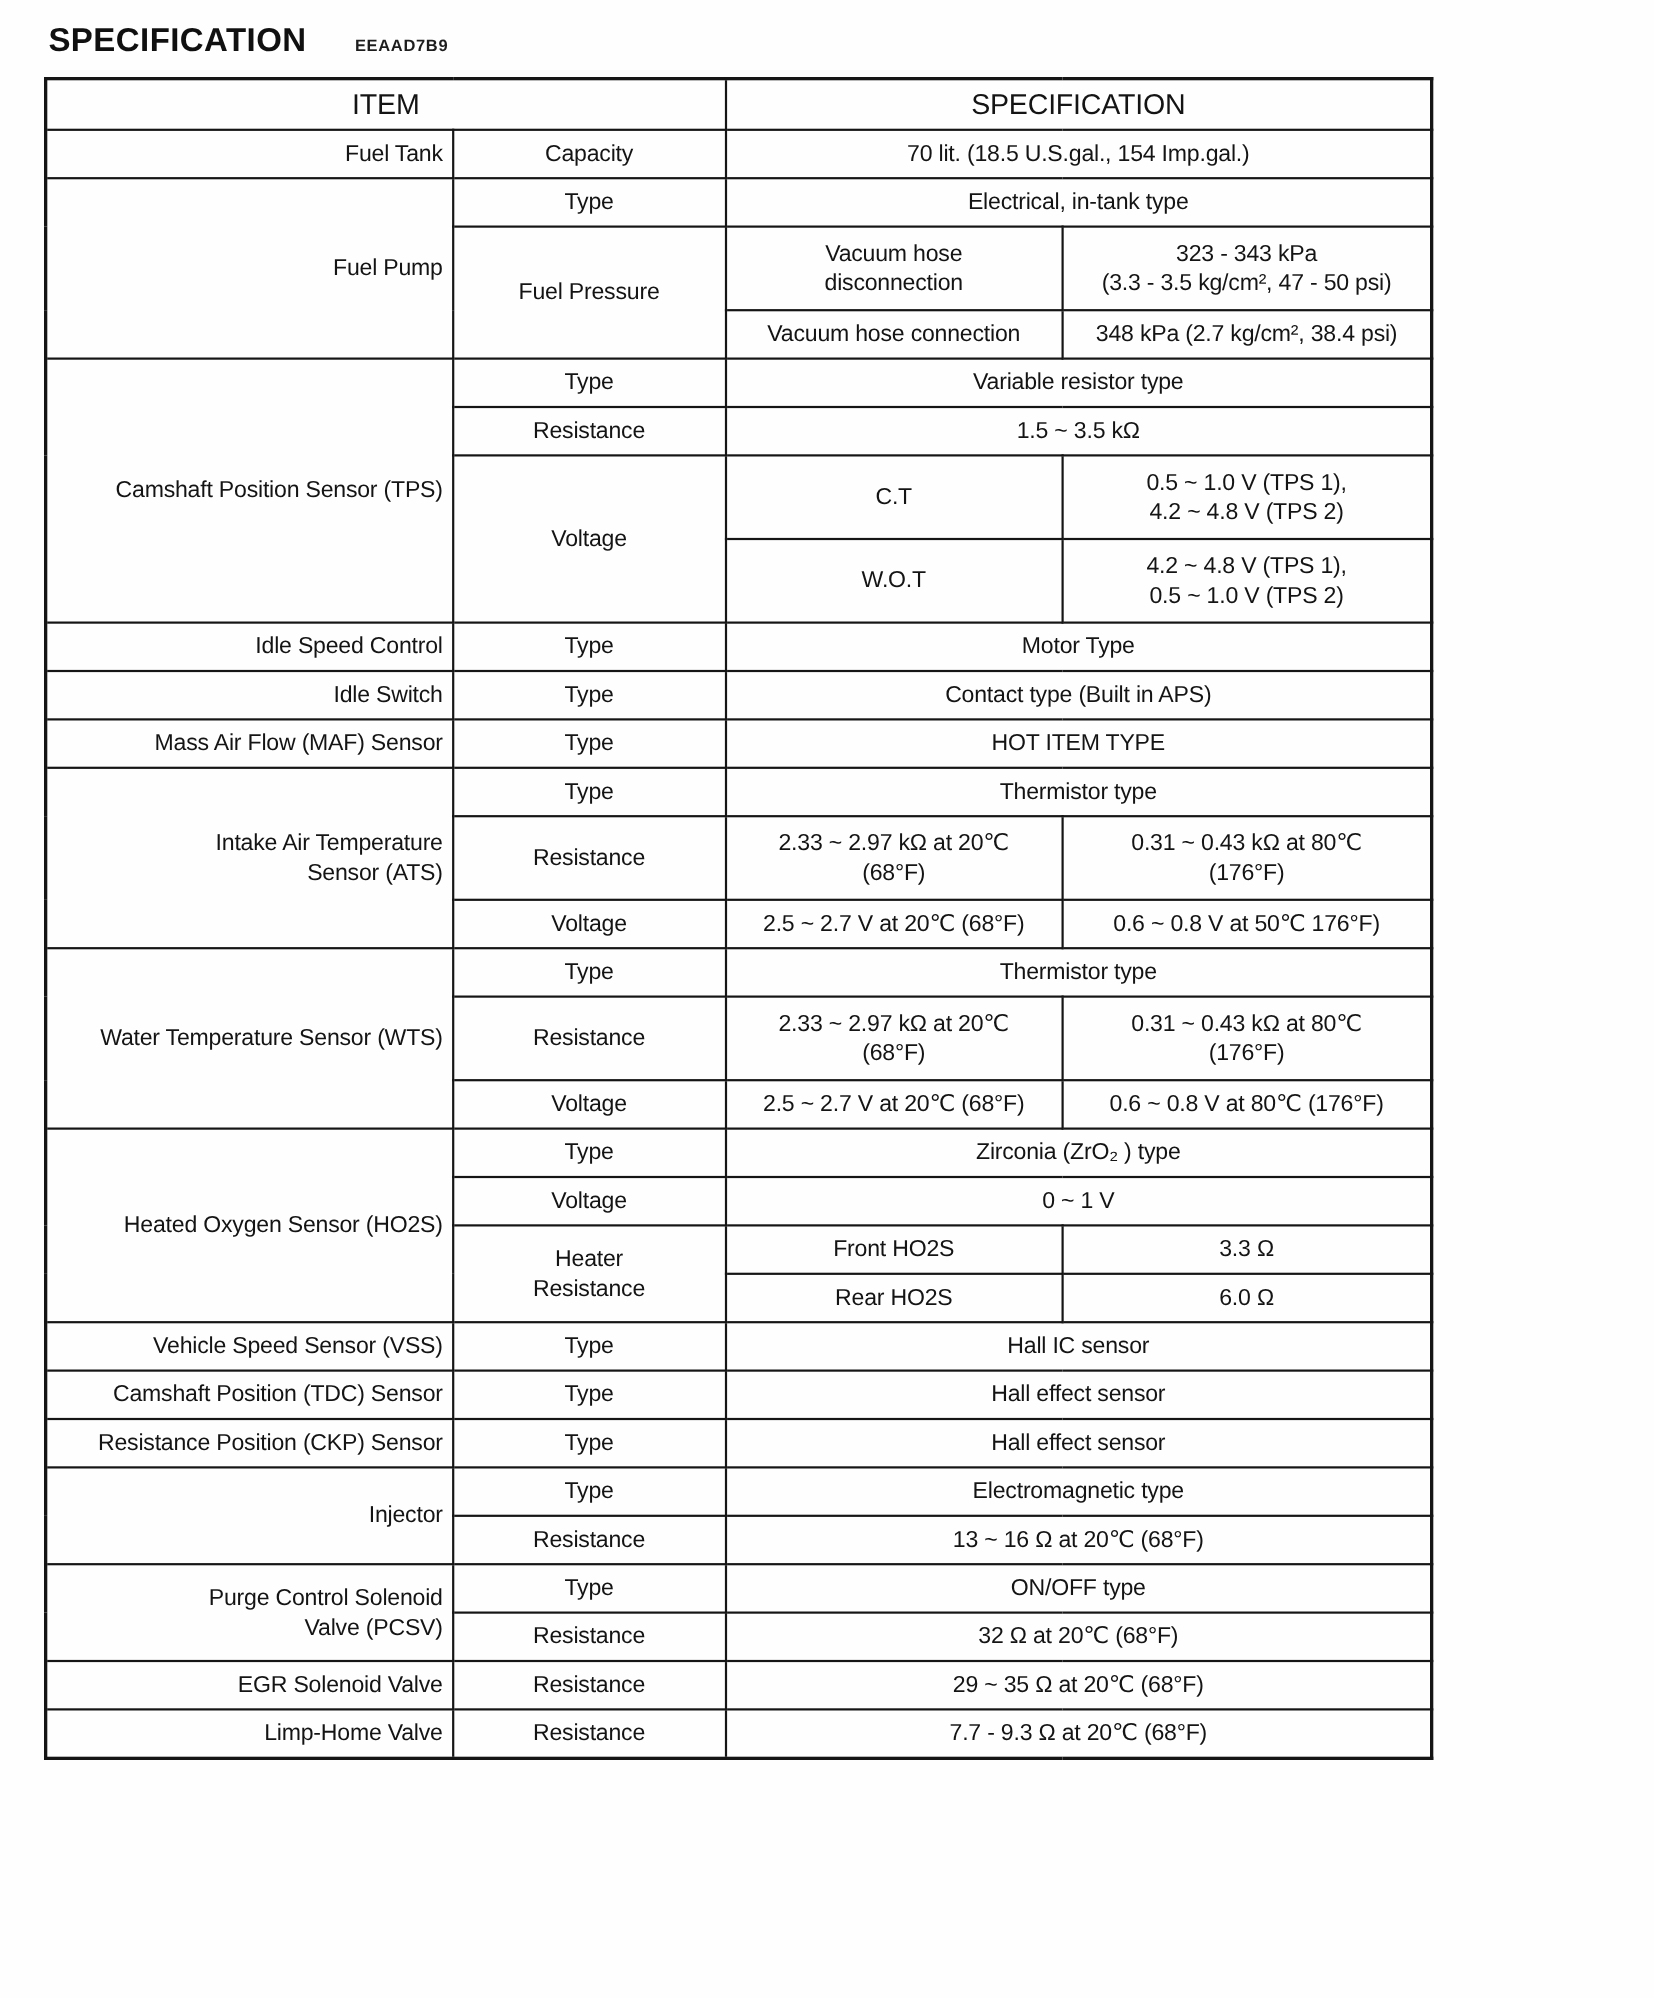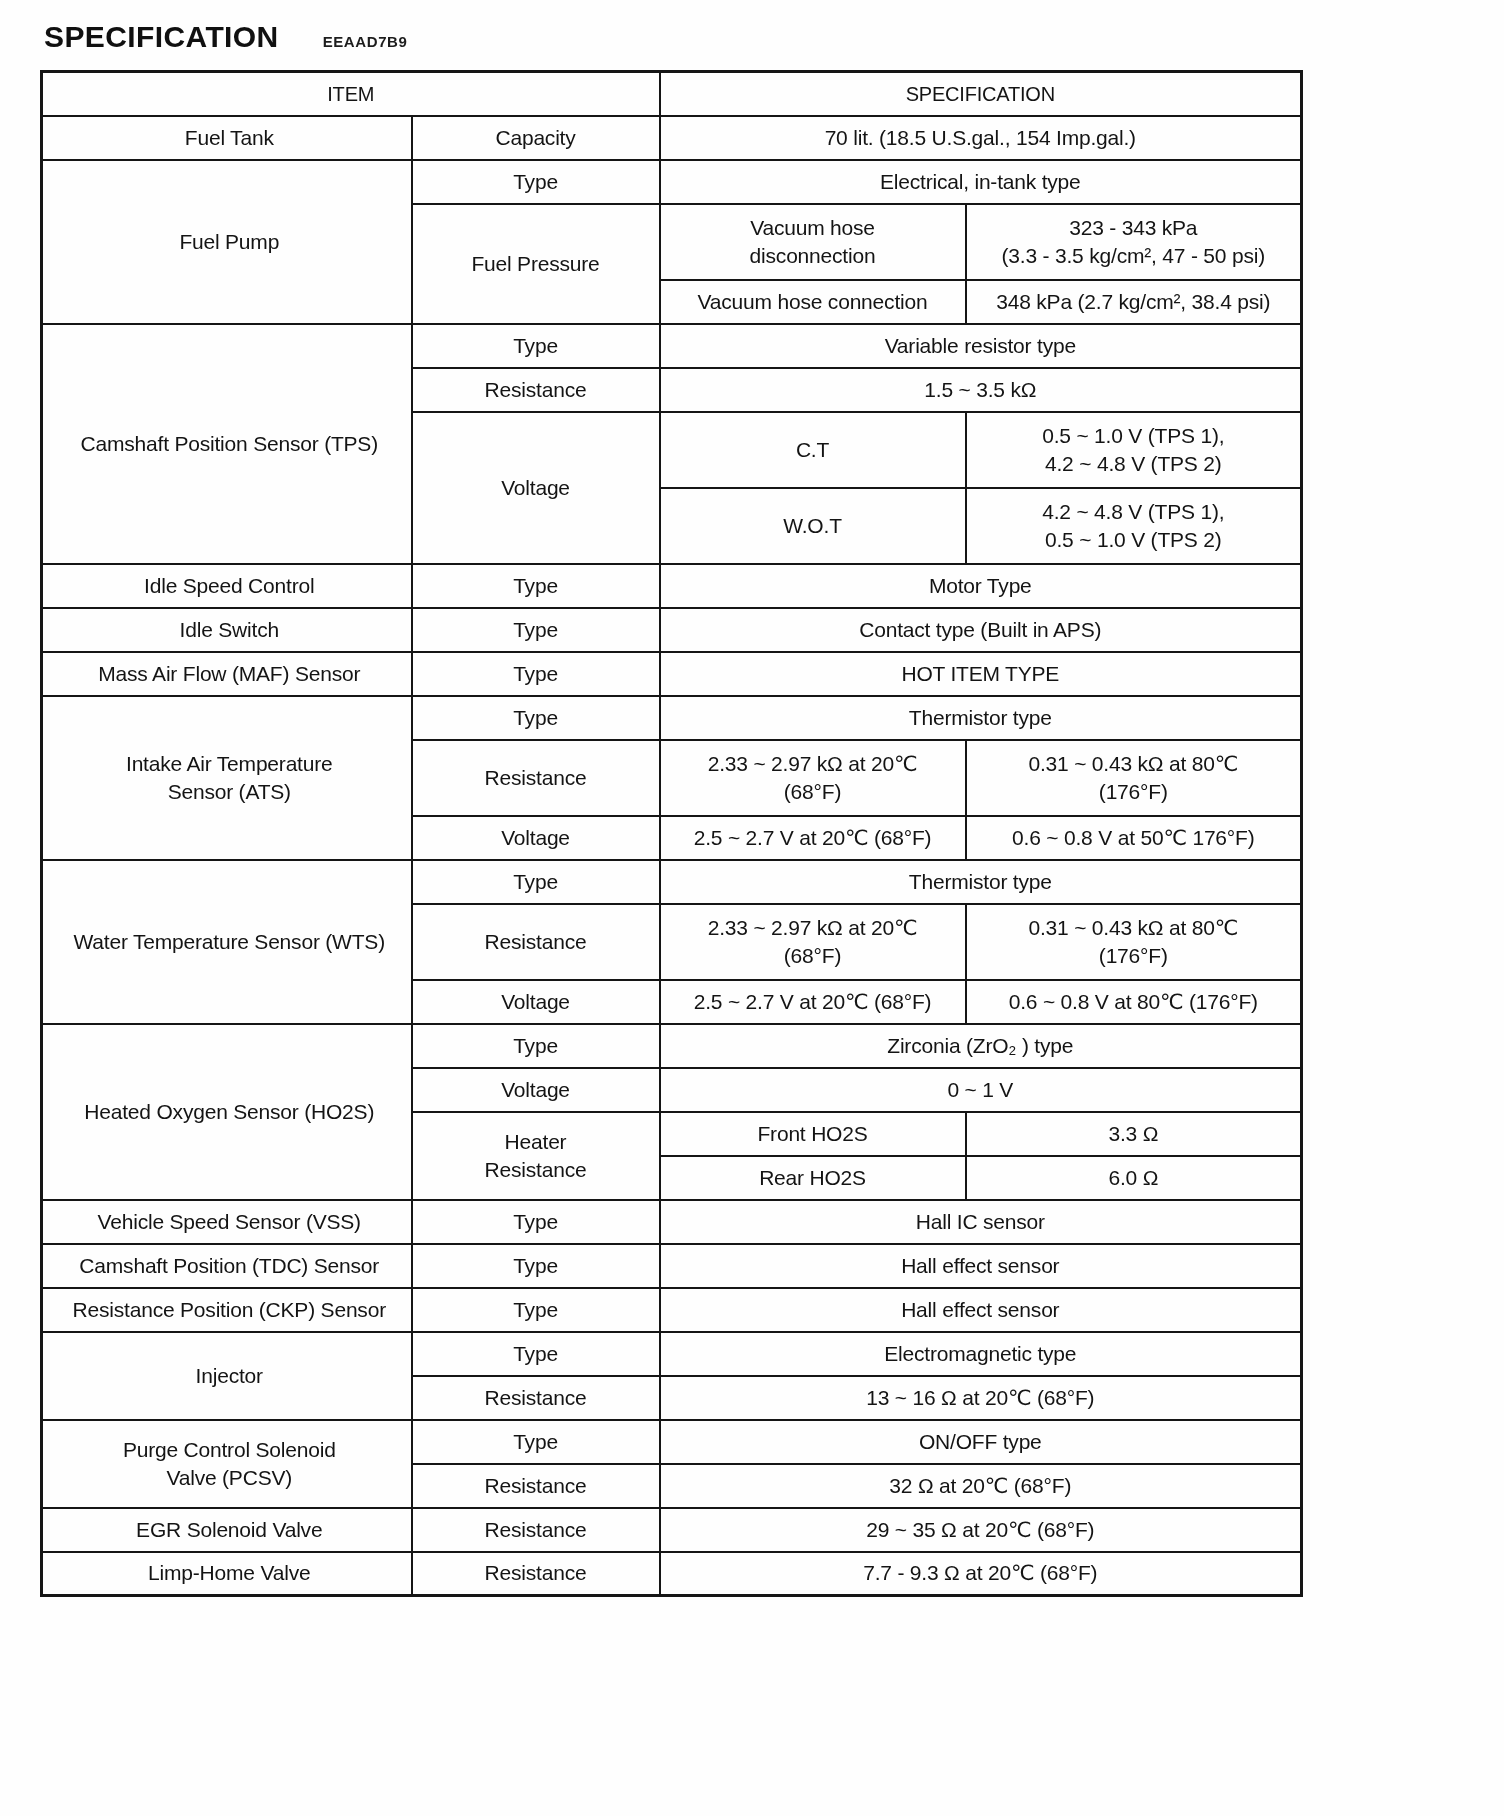"ITEM" .spec-table th { font-size: 20px -> 26px }
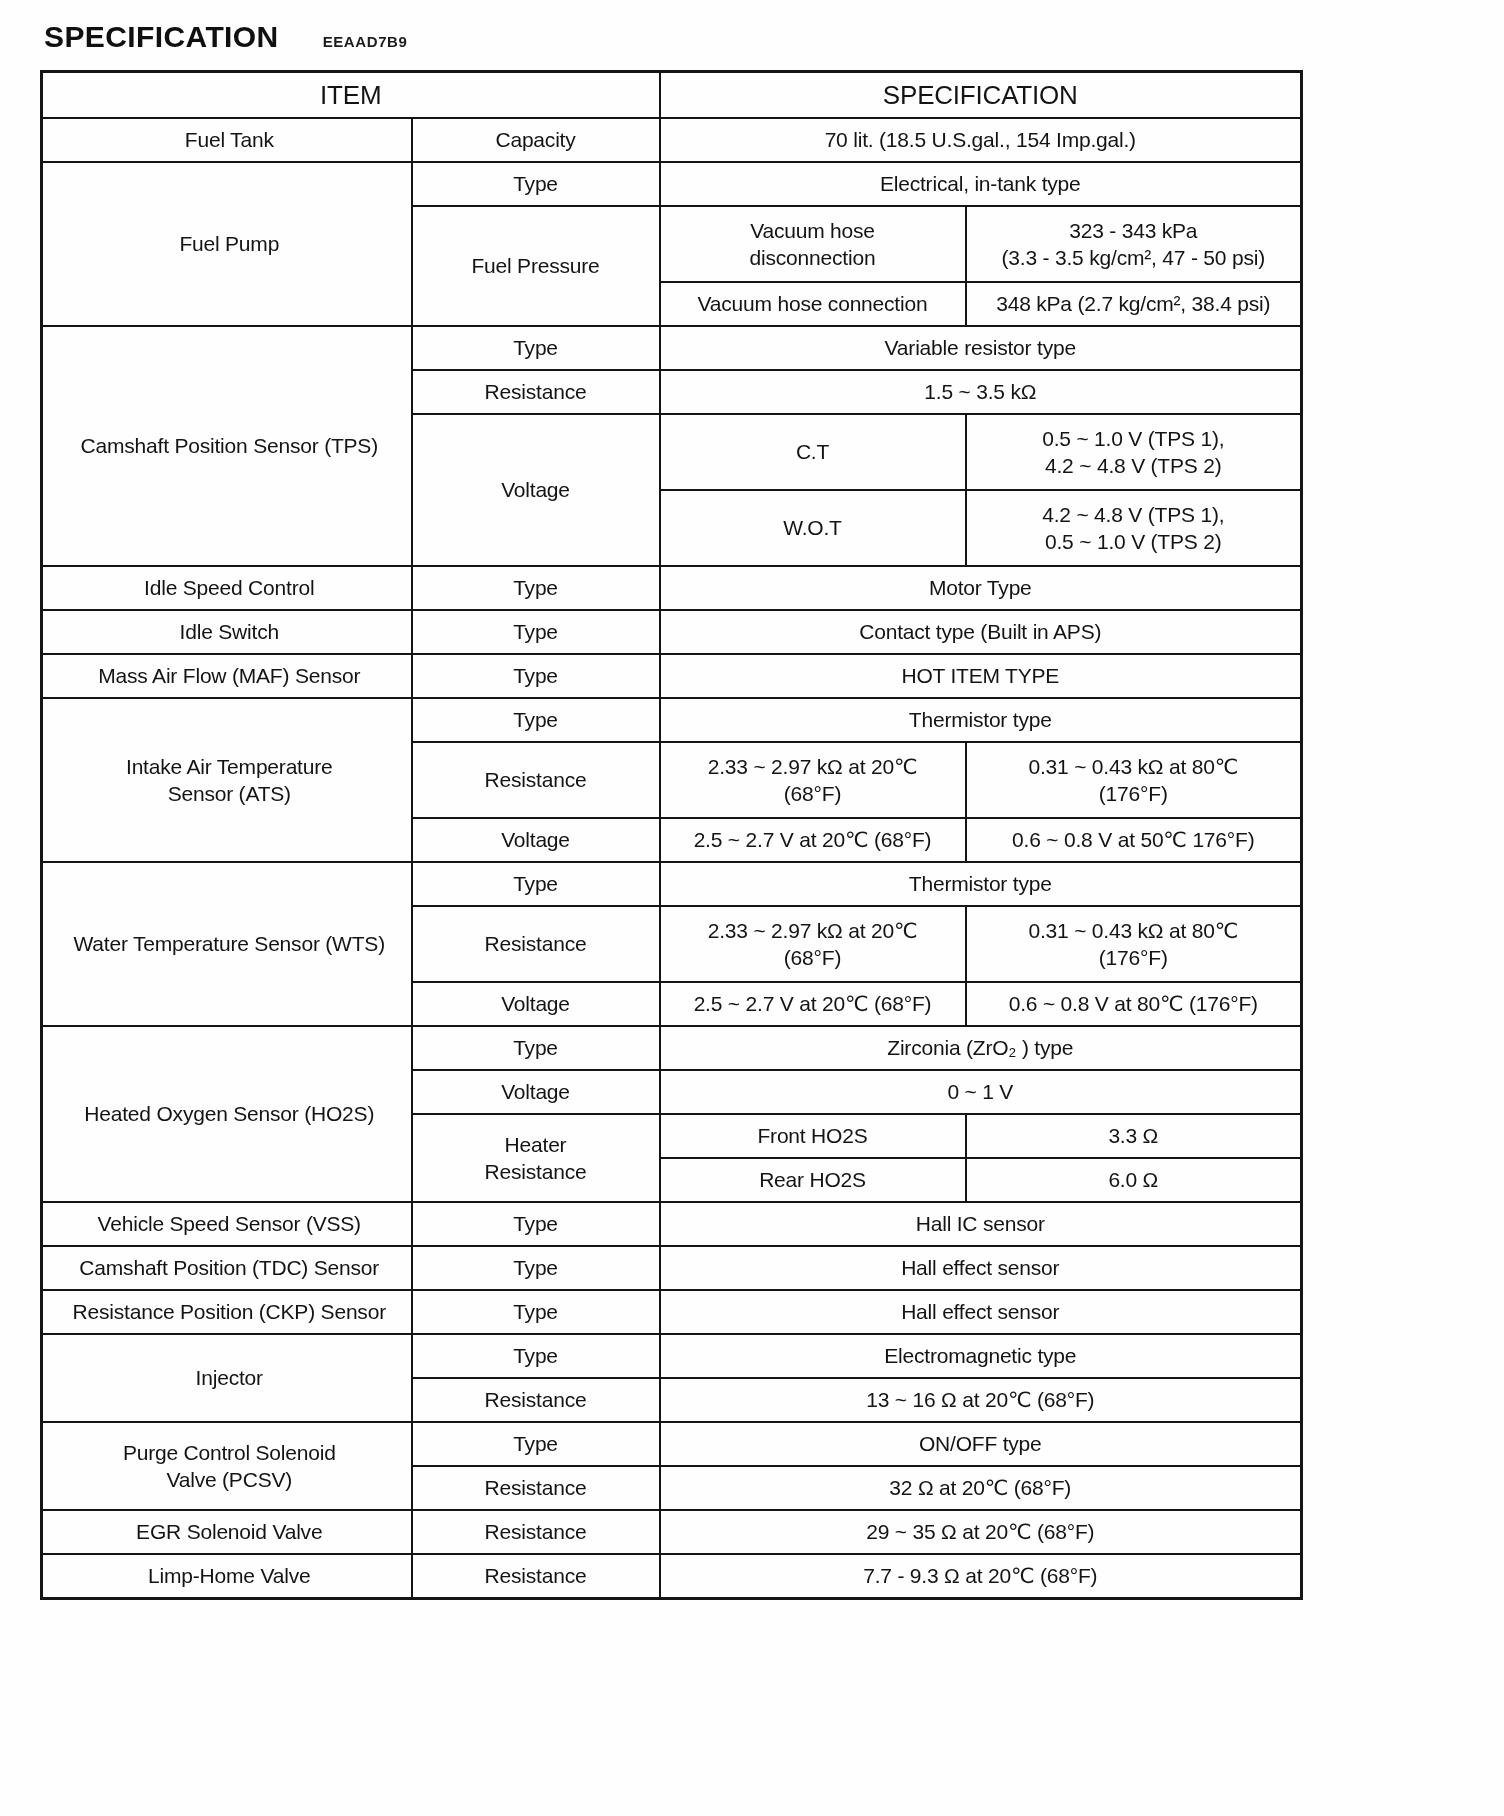"Fuel Tank" .spec-table td.item { text-align: center -> right }
